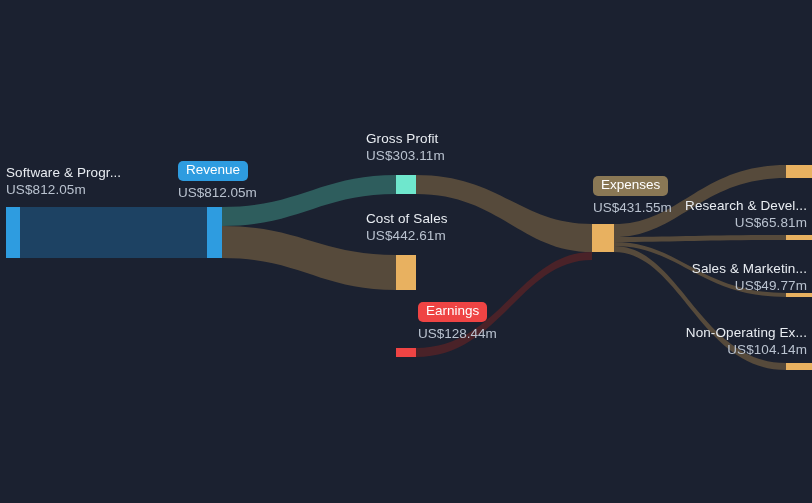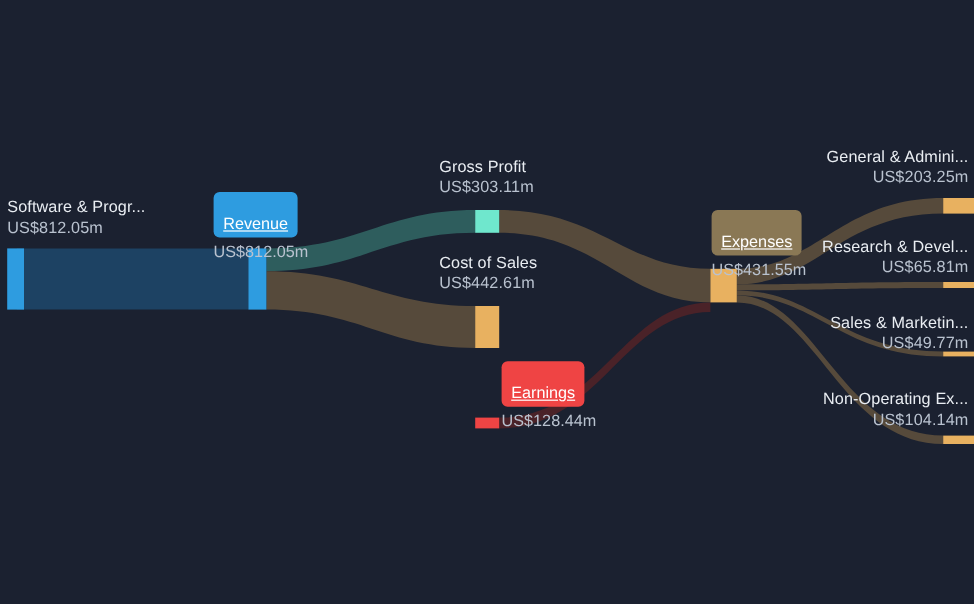"General & Admini..." div.lbl { html: <div> <span>General &amp; Admini...</span> <span>US$203.25m</span> </div> -> none }
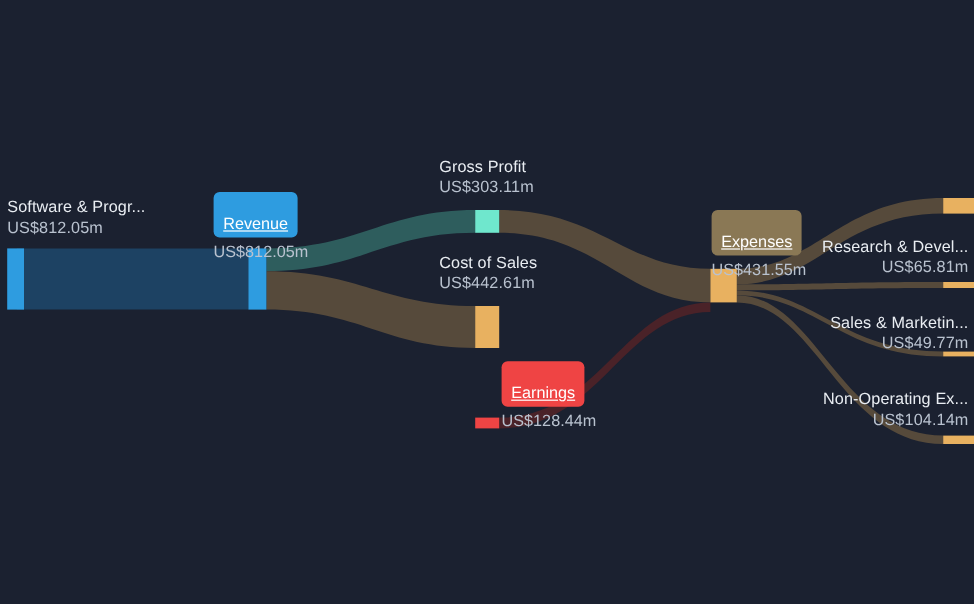"Revenue" .badge { padding: 19px 8px 4px 8px -> 1px 8px 4px 8px; text-decoration: underline -> none }
